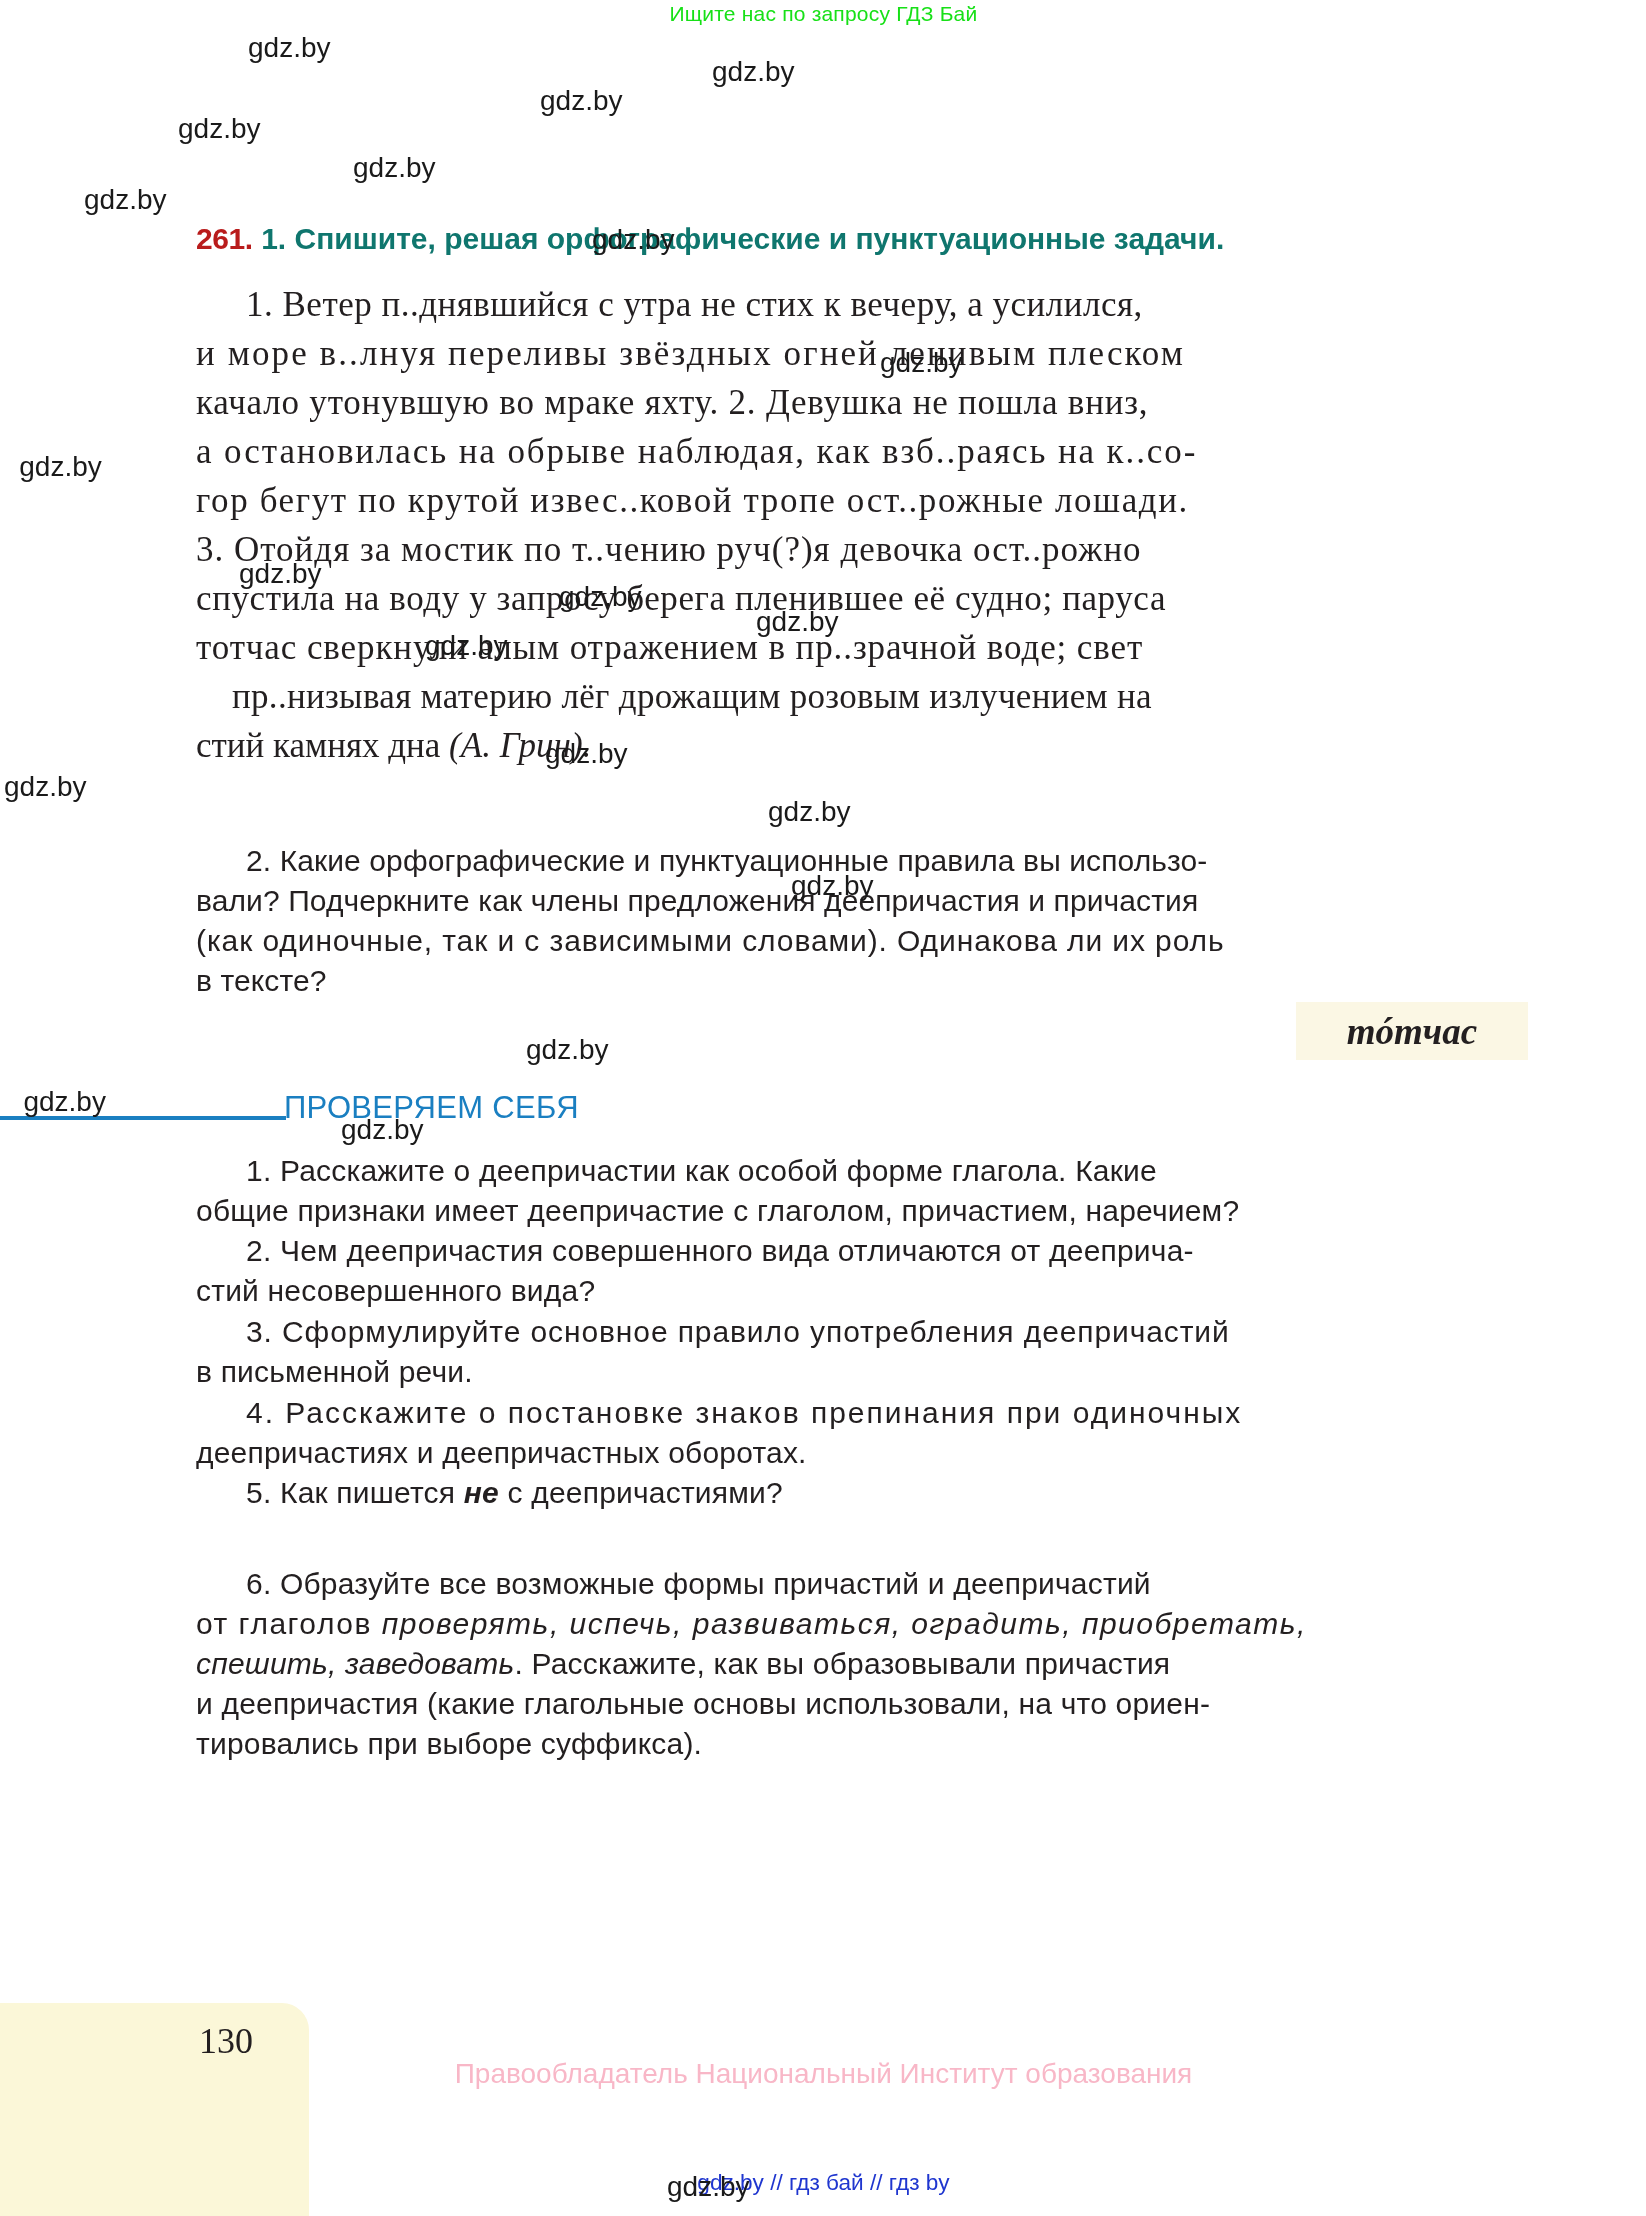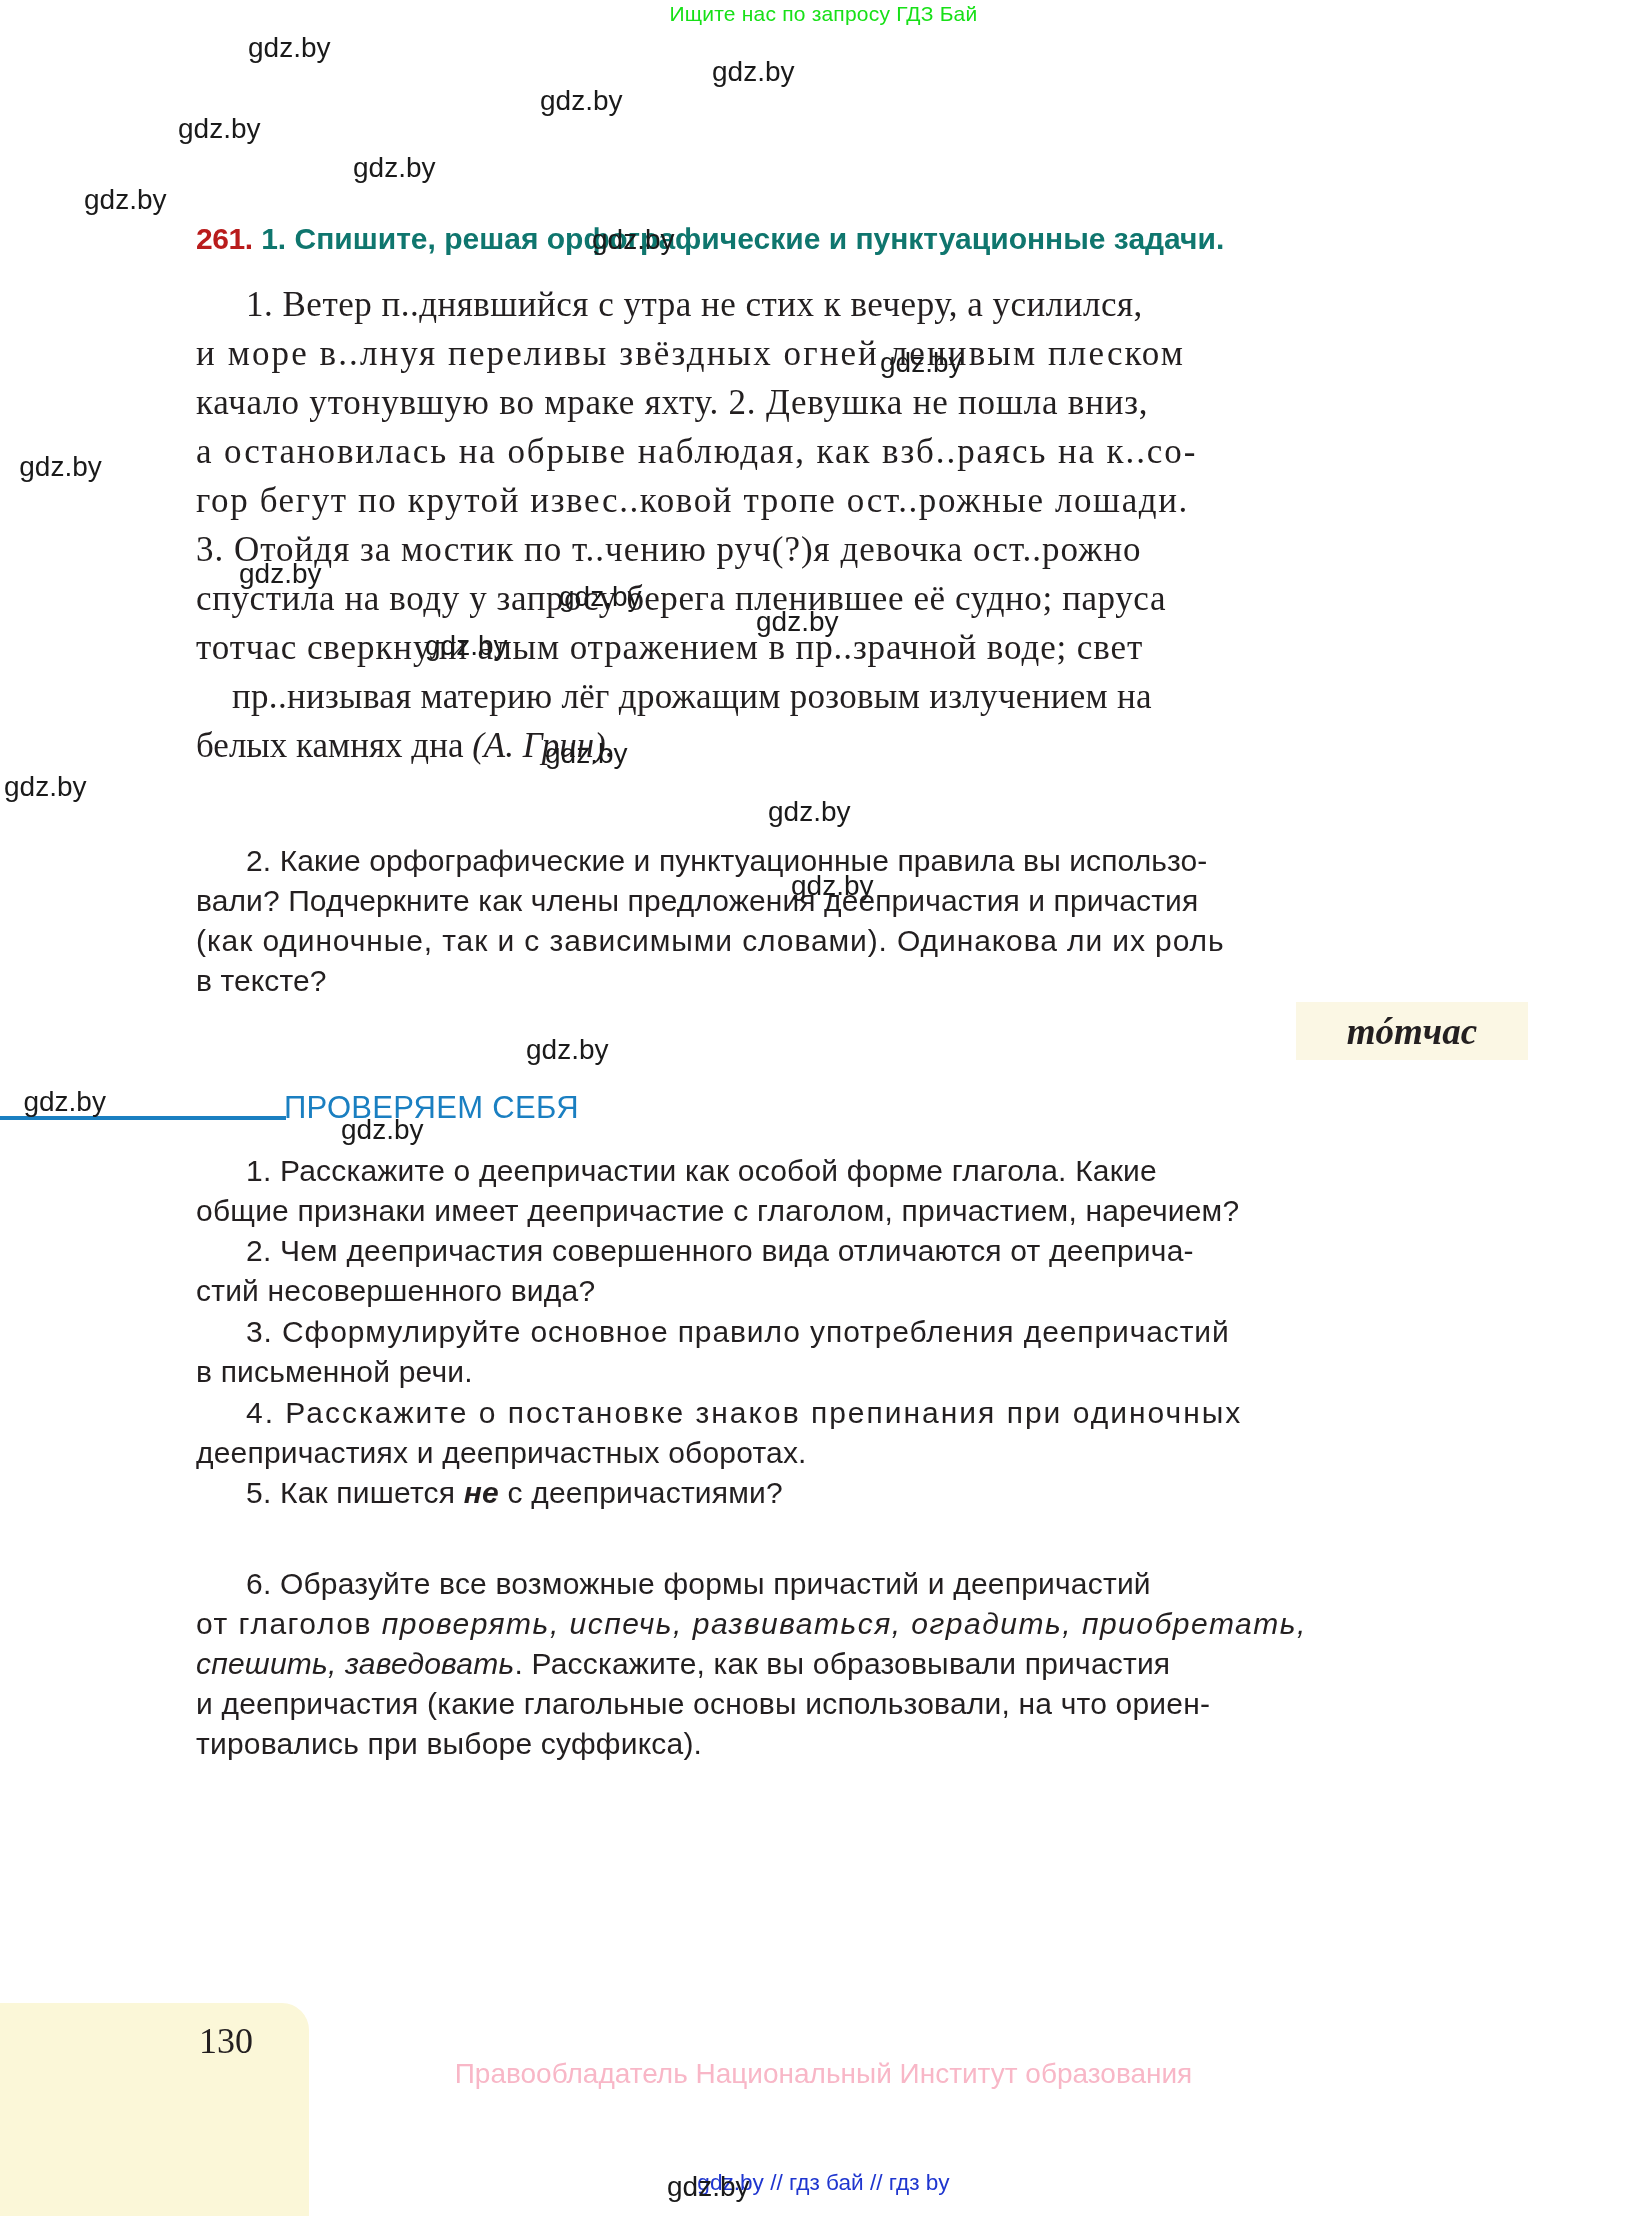"белых камнях дна" span { text: белых -> стий }
